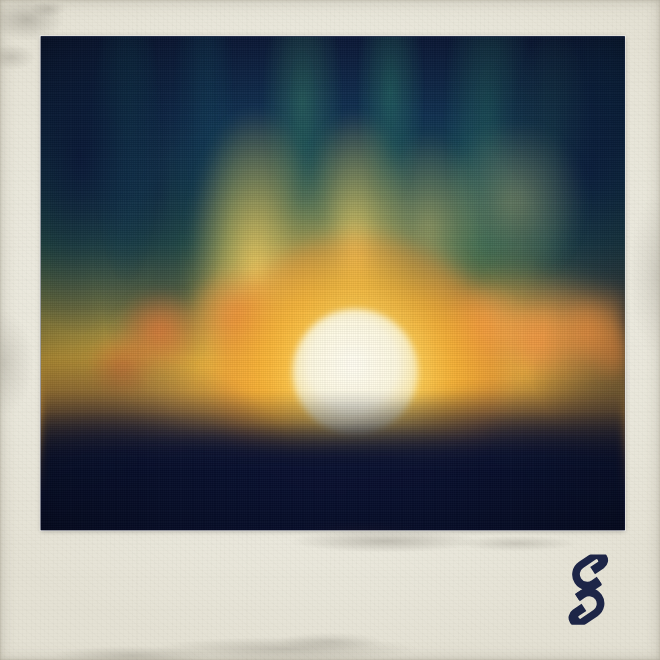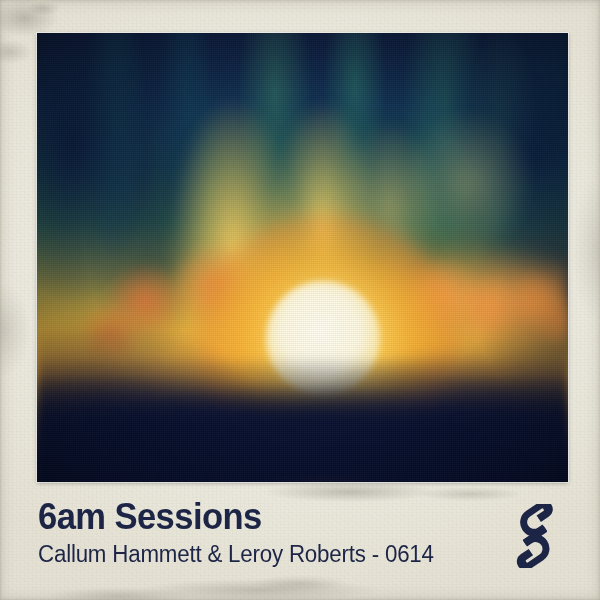"6am Sessions" div.caption { html: <div> <h1>6am Sessions</h1> <h2>Callum Hammett &amp; Leroy Roberts - 0614</h2> </div> -> none }
